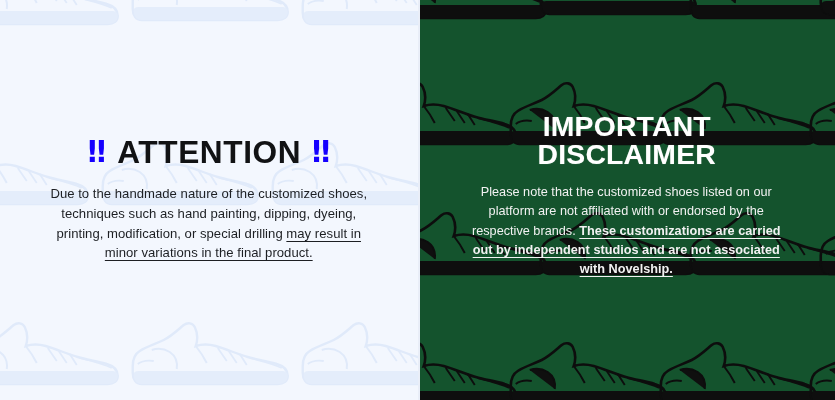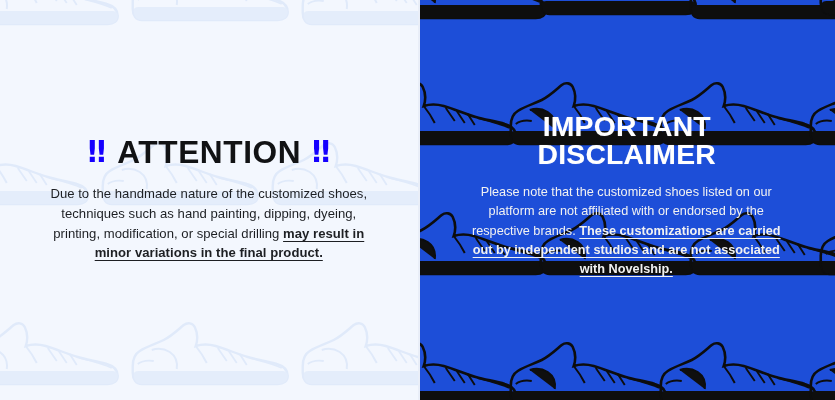"IMPORTANT" .panel-dark { background: #1d4ed8 -> #14532d }
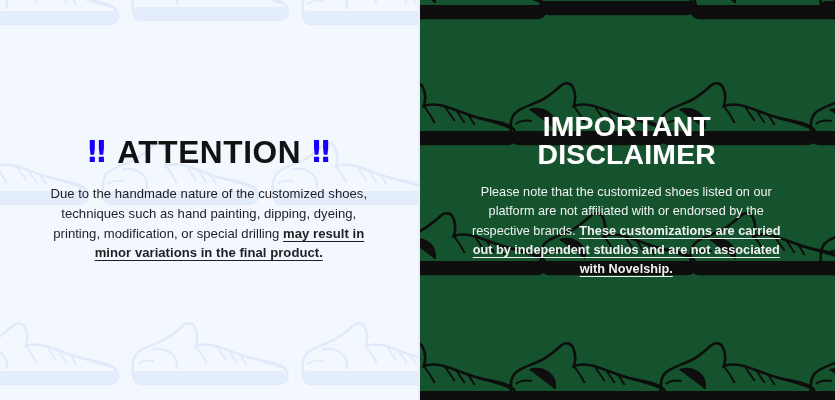"may result in minor variations" .body-light .em { font-weight: 700 -> 400 }
